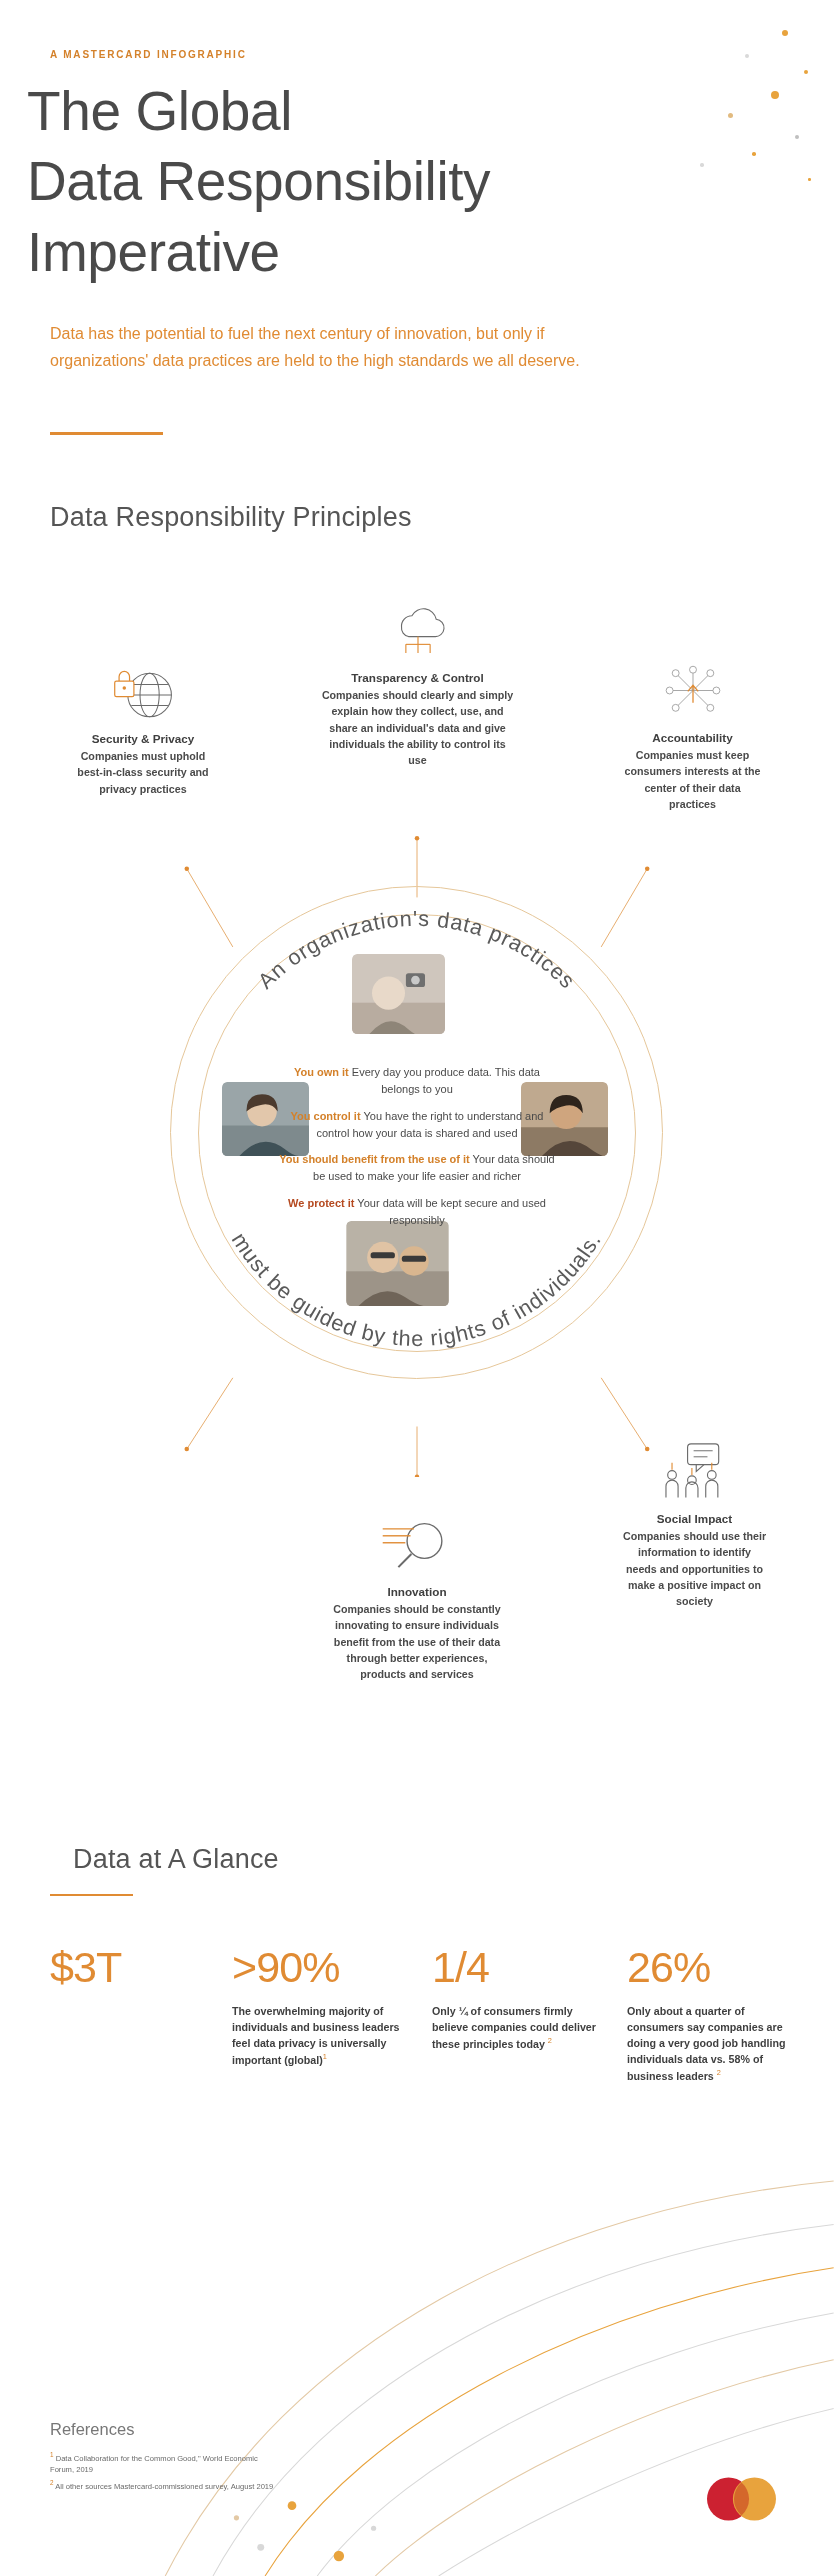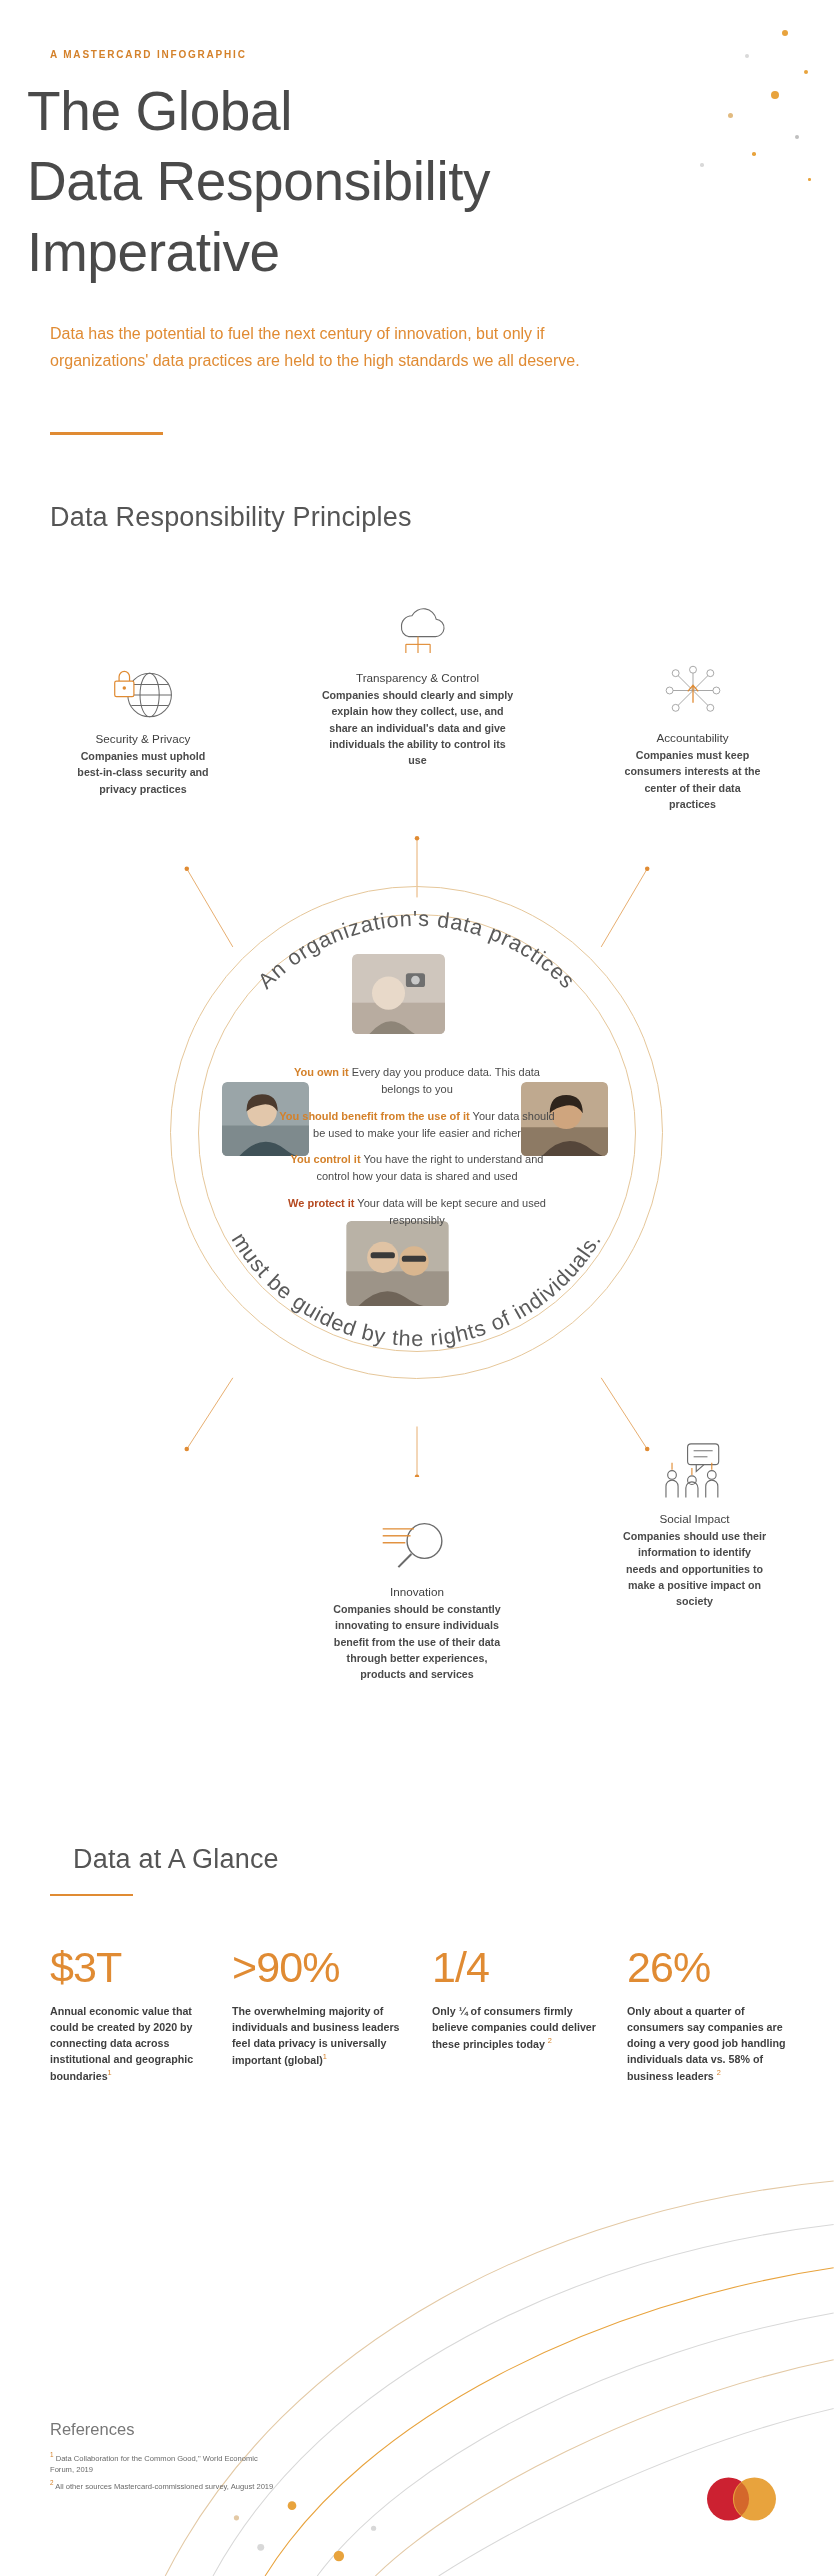"Transparency & Control" .principle .p-title { font-weight: normal -> bold }
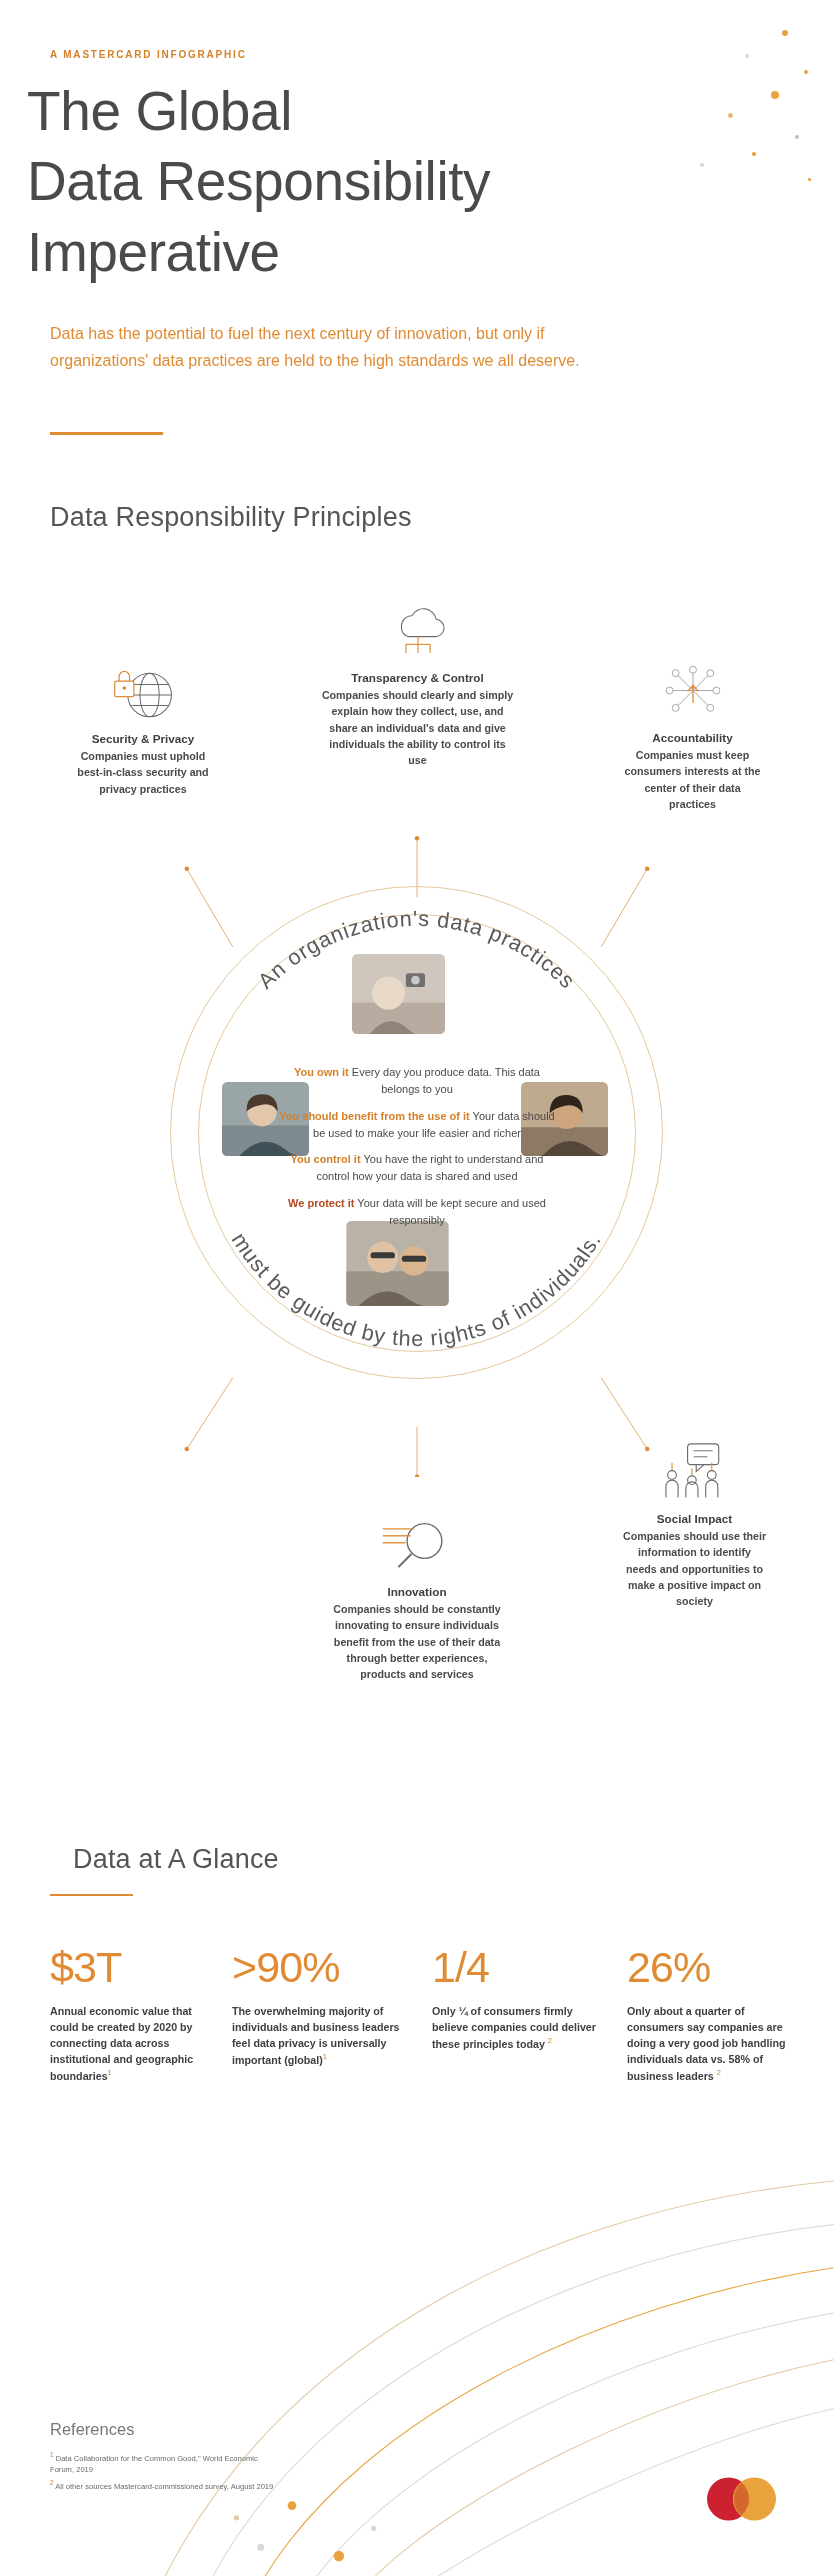"You should benefit from the" p { order: before "You control it You have" -> after "You control it You have" }
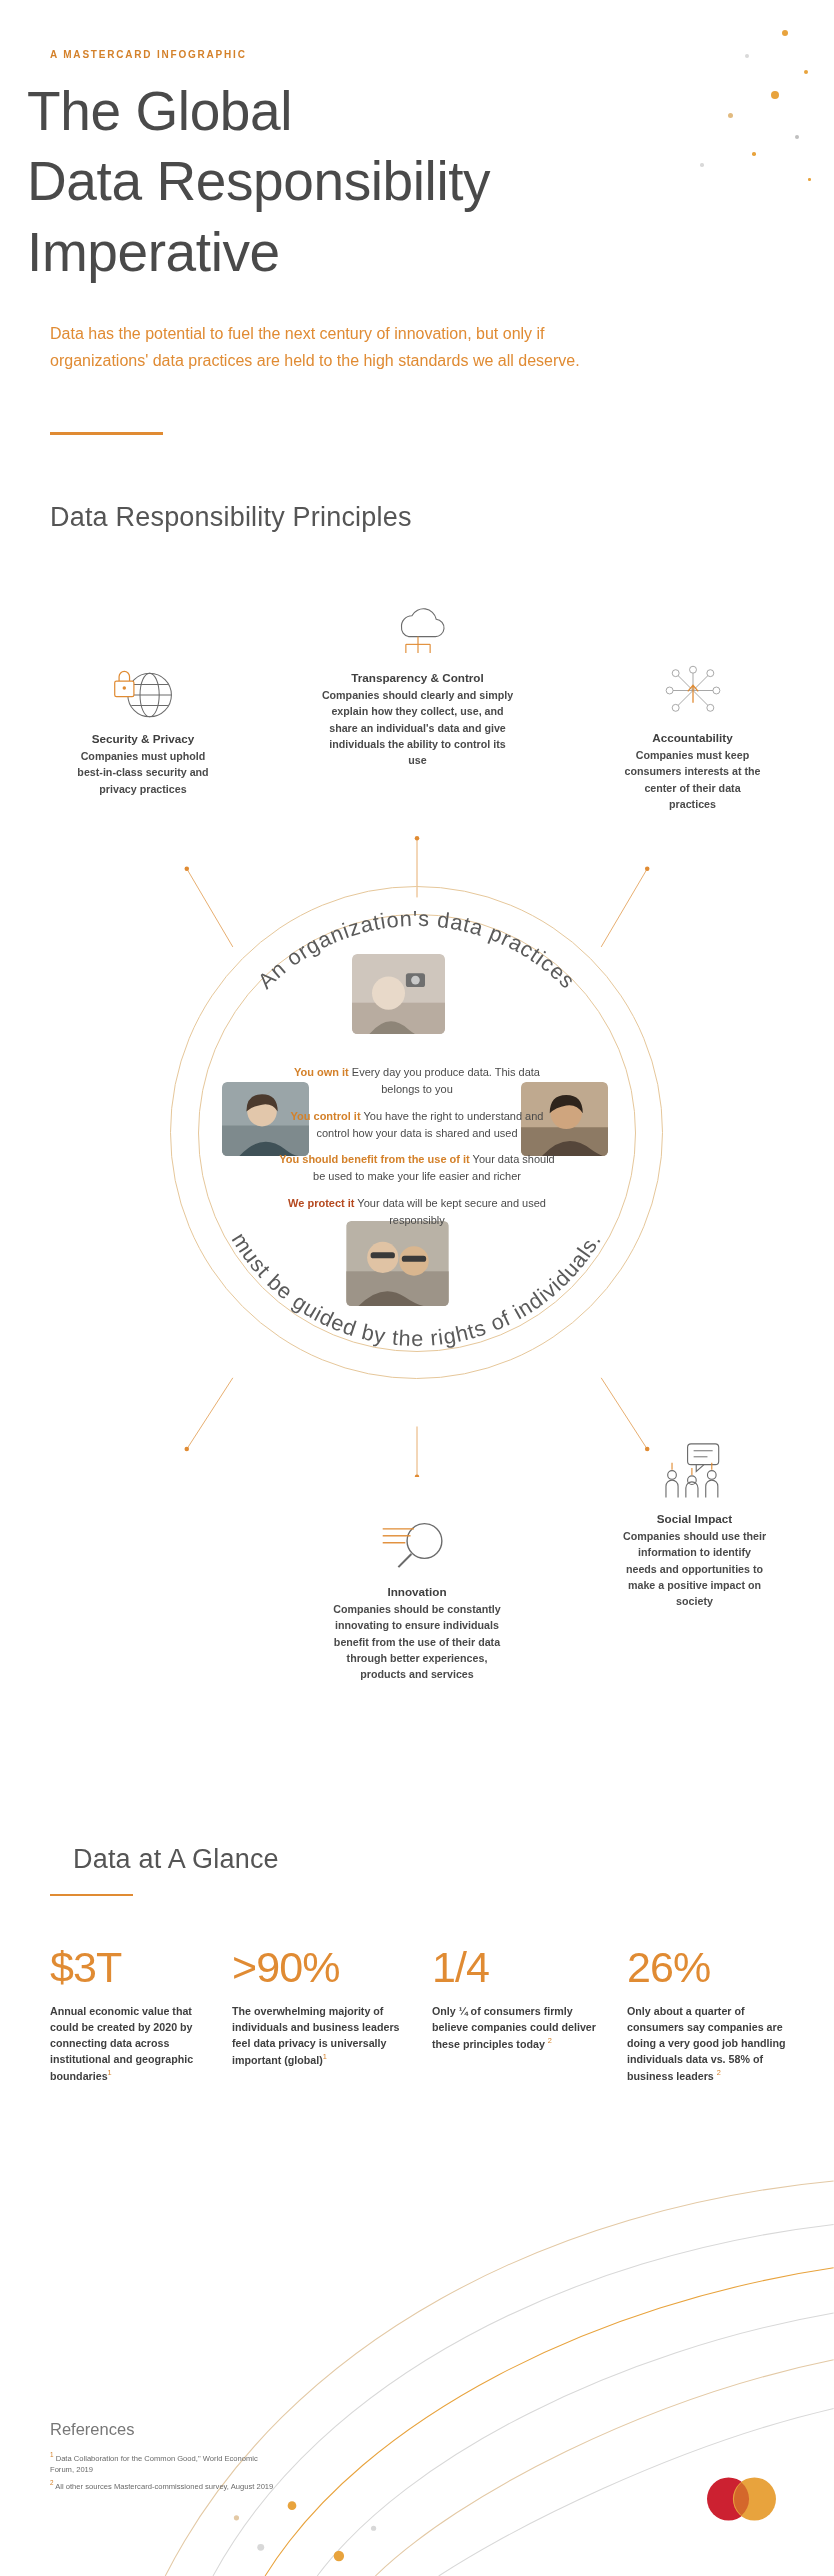"Annual economic value that could" div.cap { html: <div><span>Annual economic value that could be created by 2020 by connecting data across institutional and geographic boundaries</span><sup>1</sup></div> -> none }
